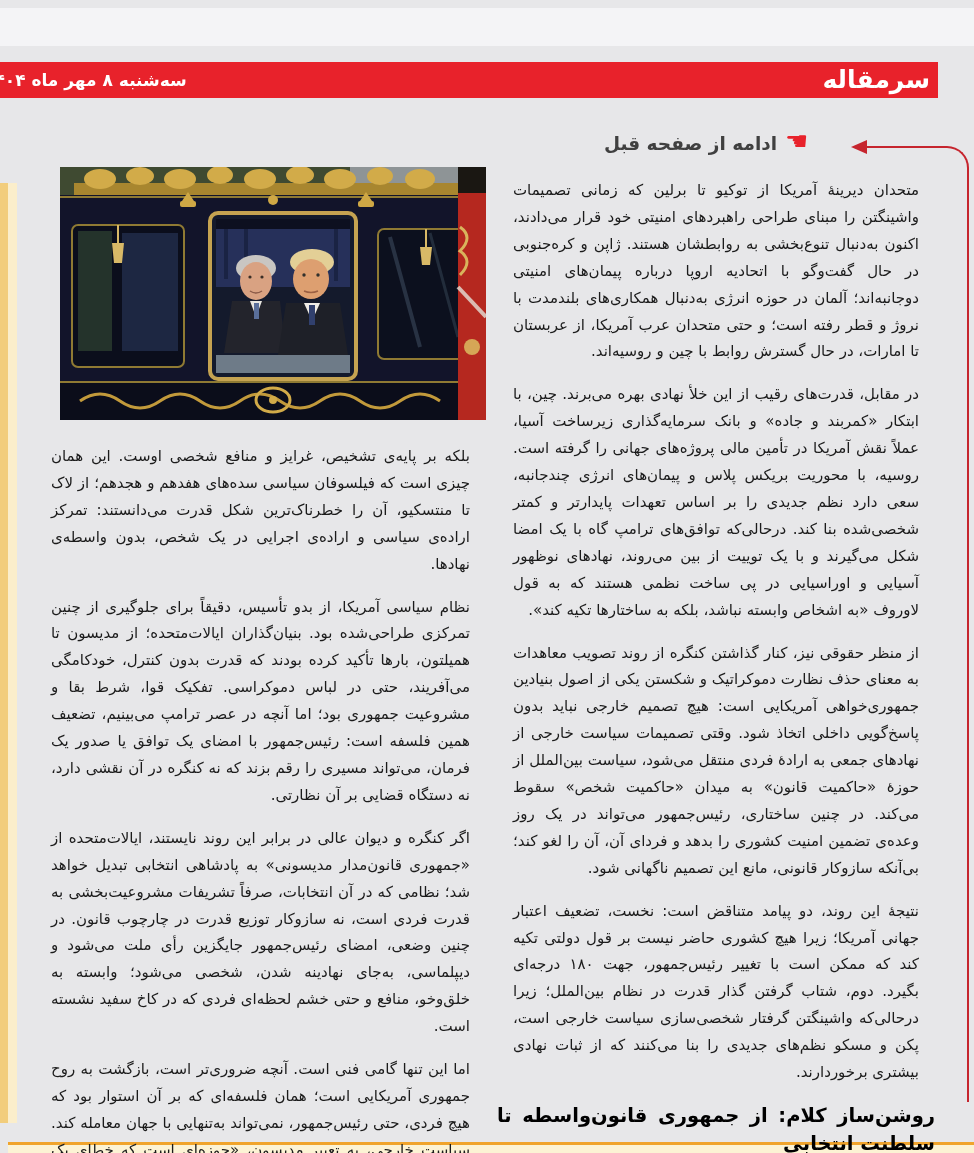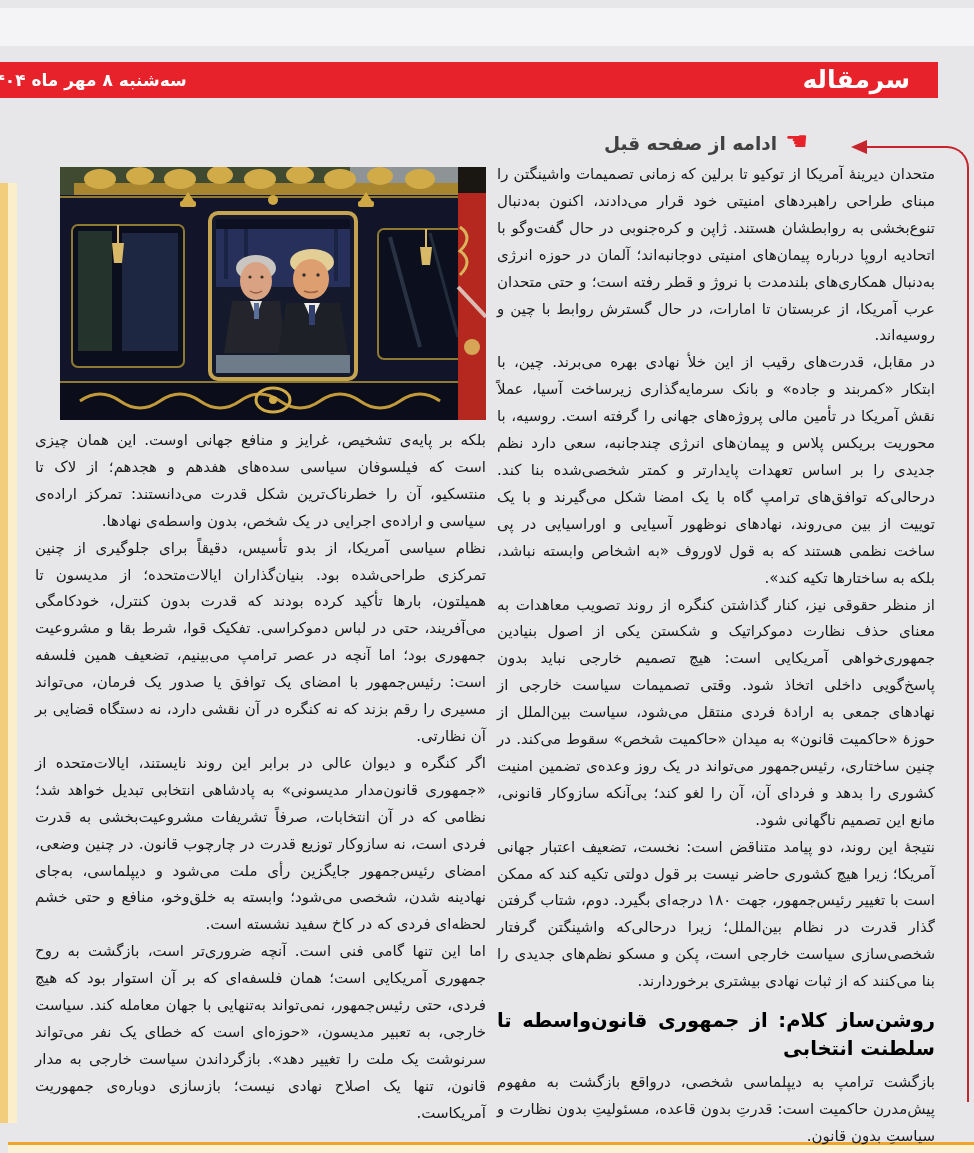"سرمقاله" .red-bar .section-title { margin-right: 28px -> 8px }
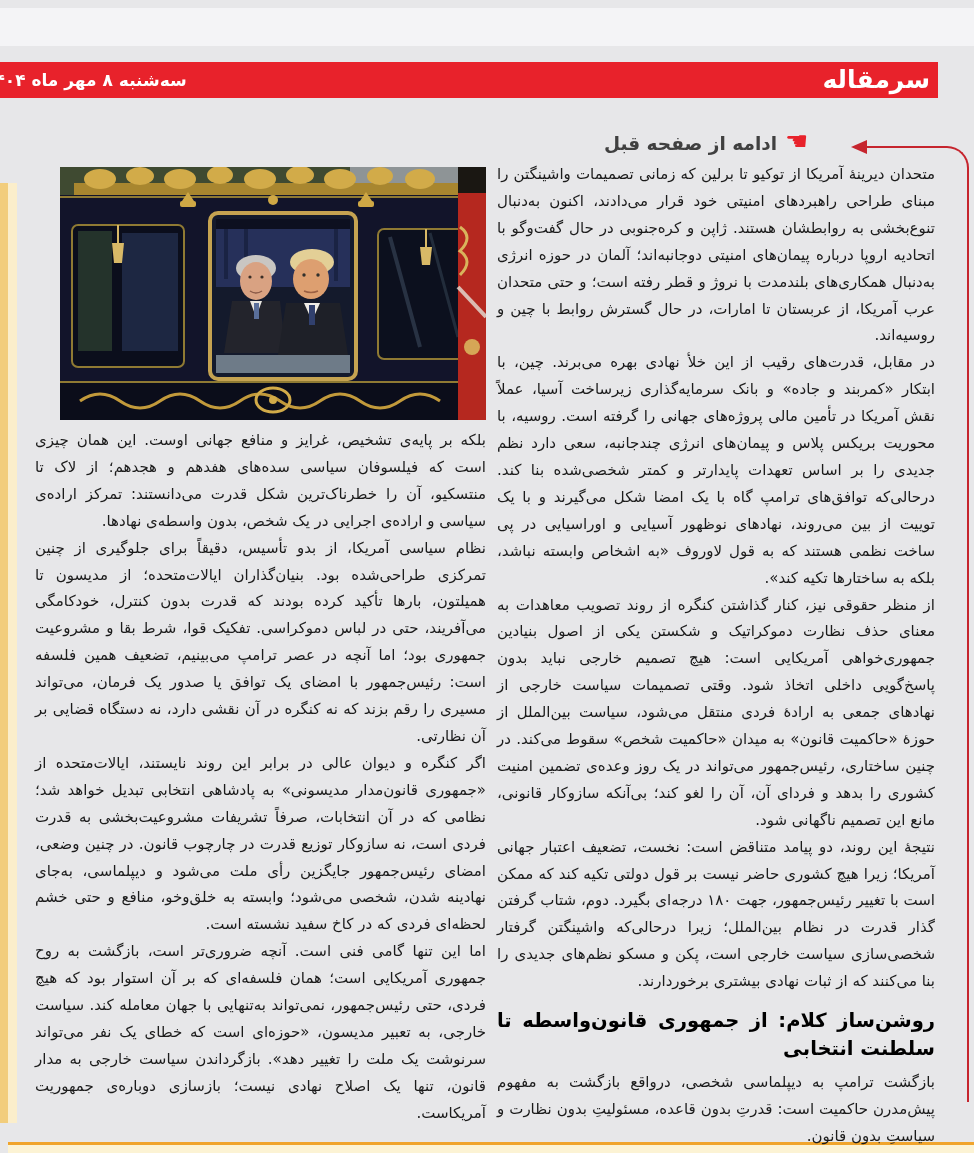"متحدان دیرینهٔ آمریکا از توکیو" .col p { margin: 0 -> 16px }
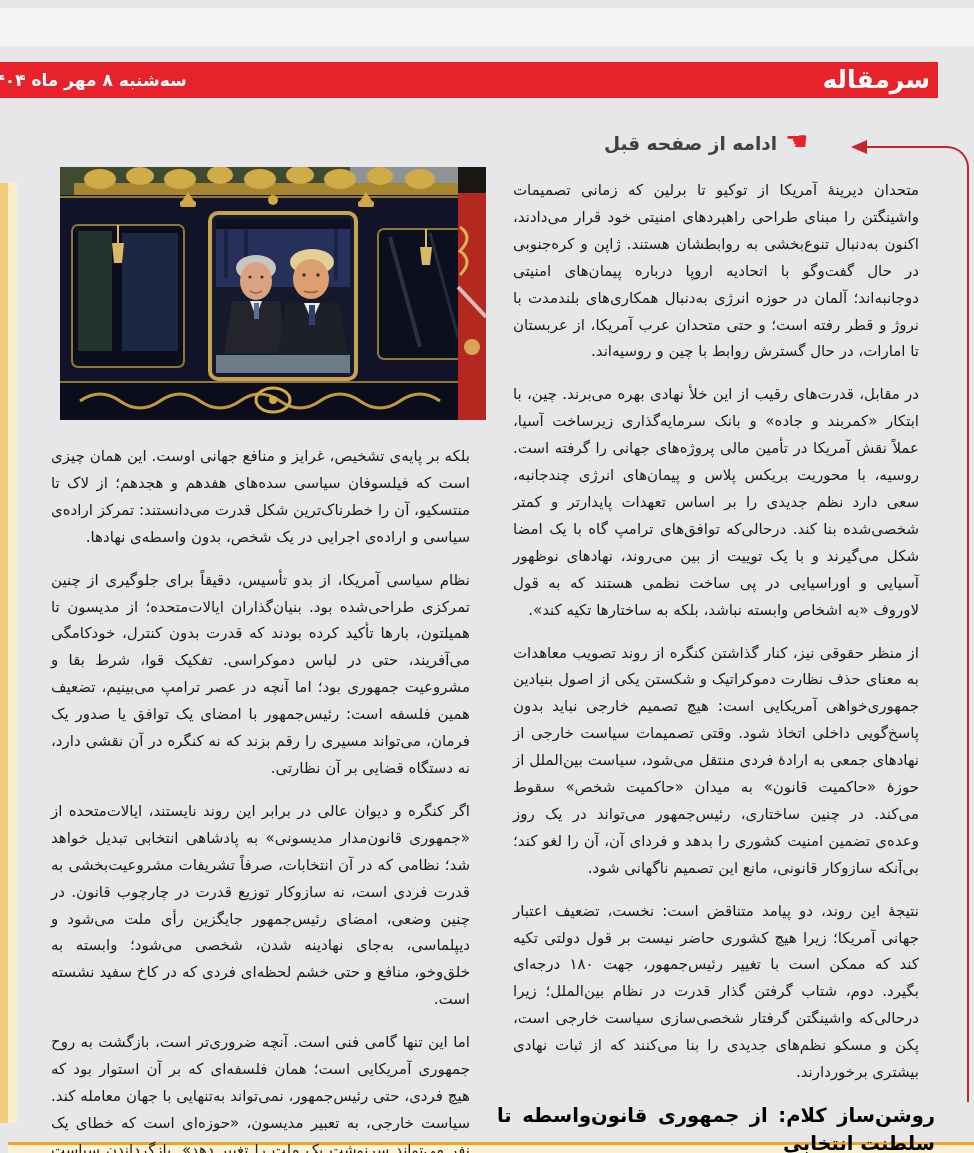"بلکه بر پایه‌ی تشخیص، غرایز" p { text: جهانی -> شخصی }
